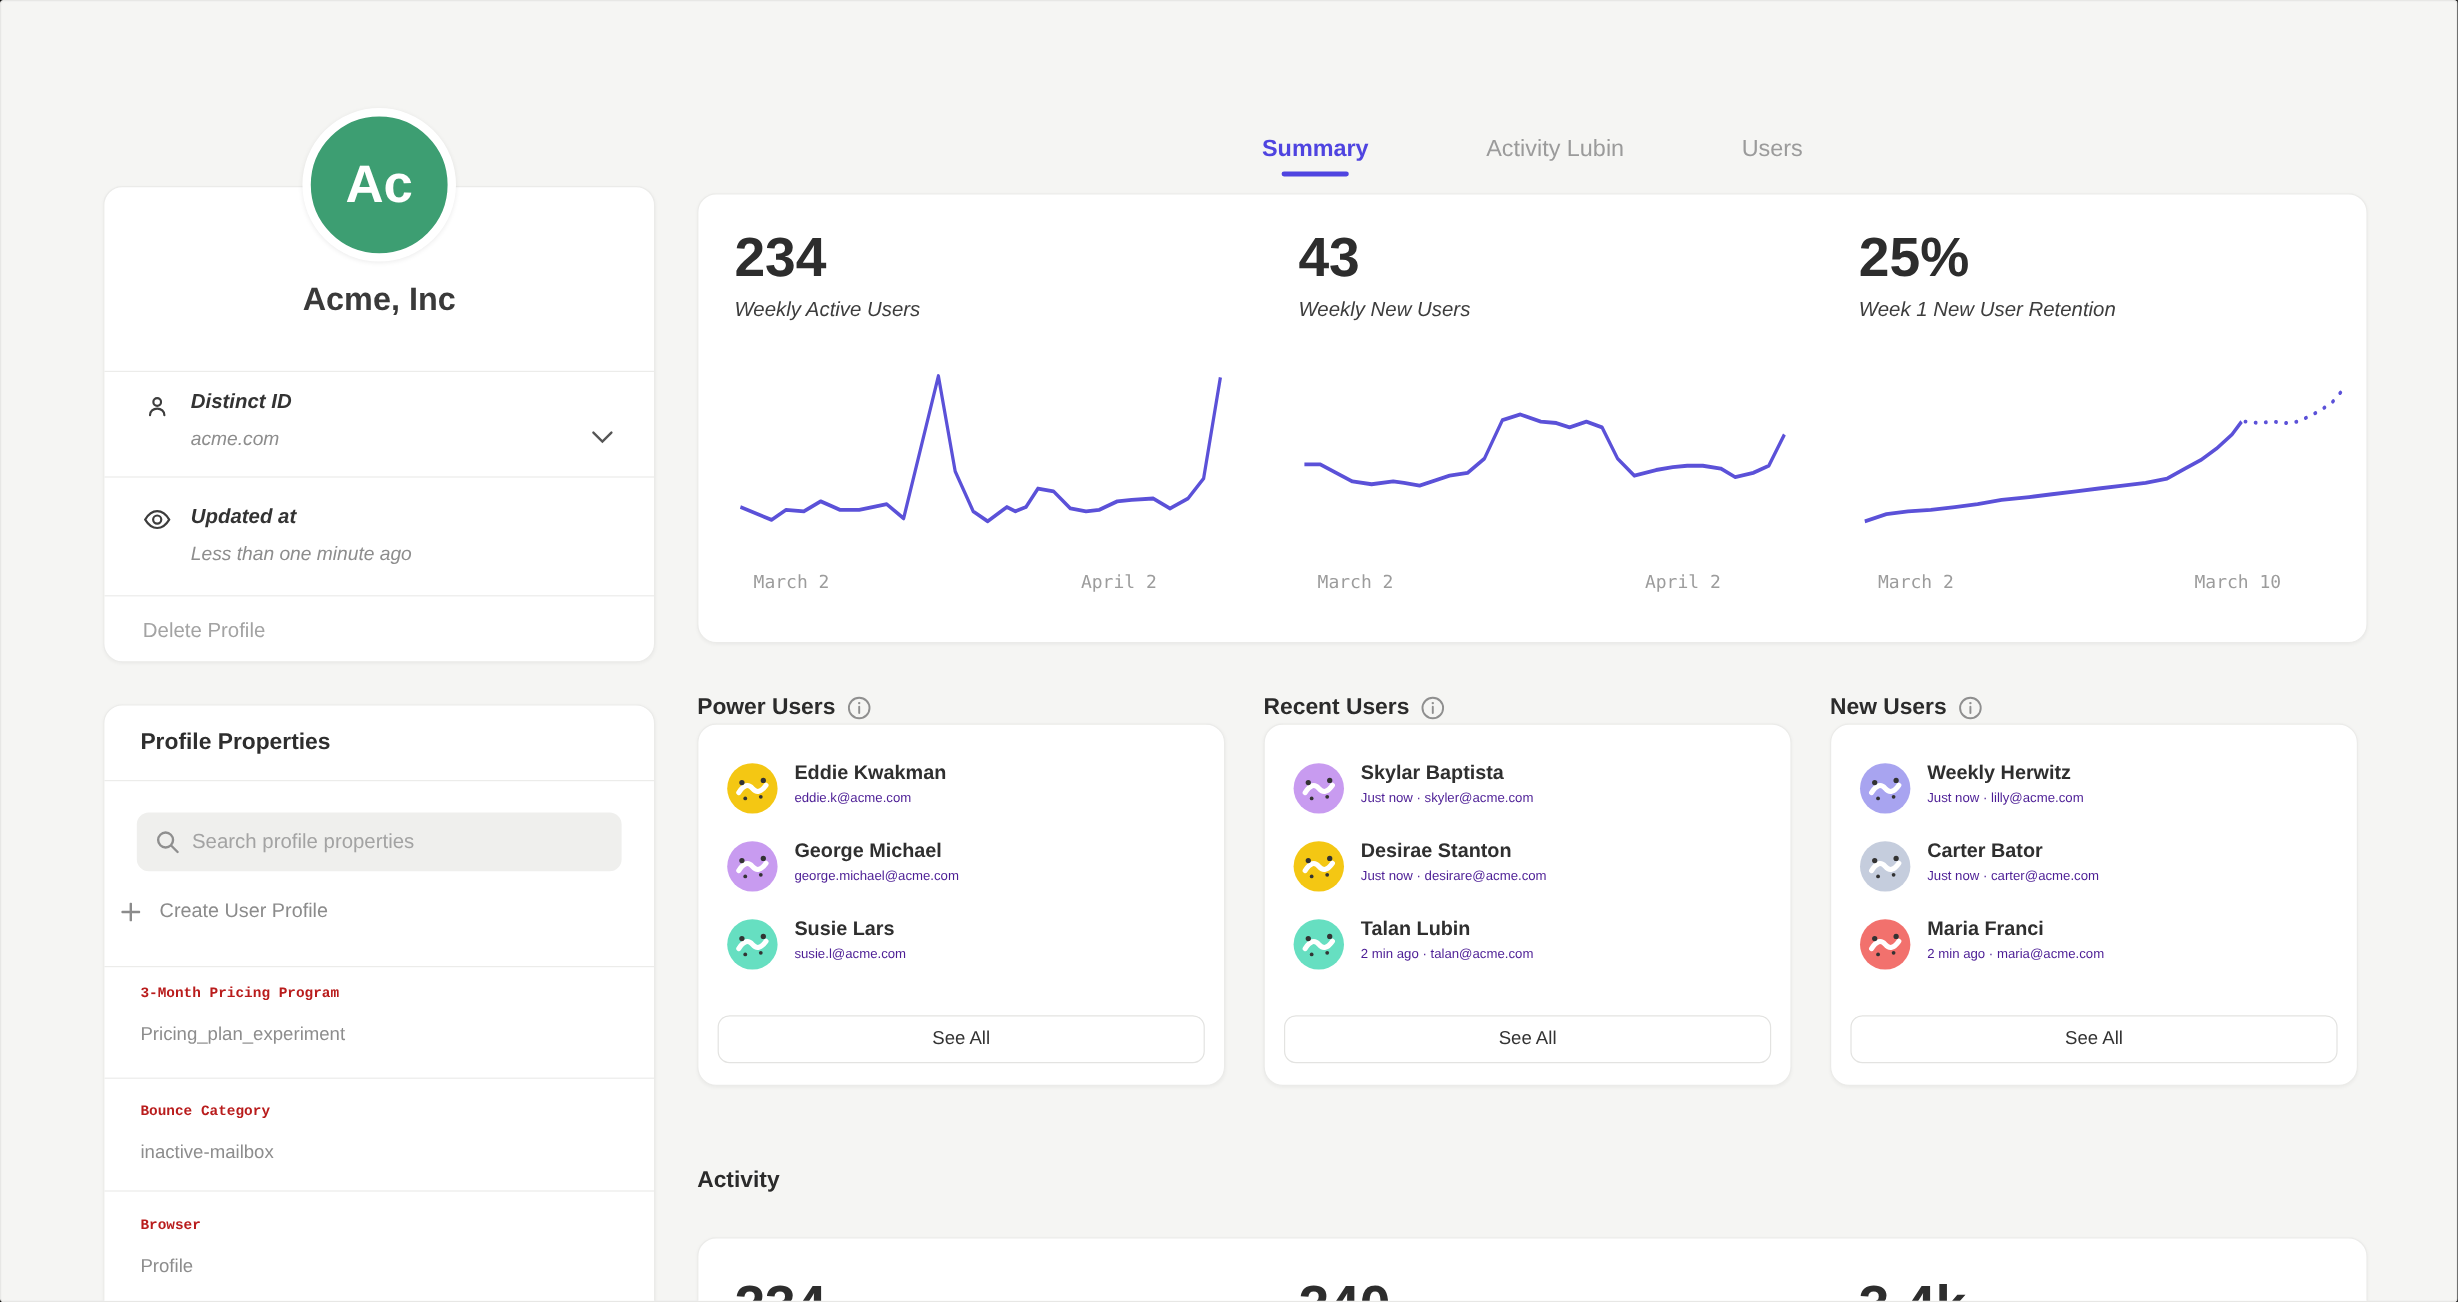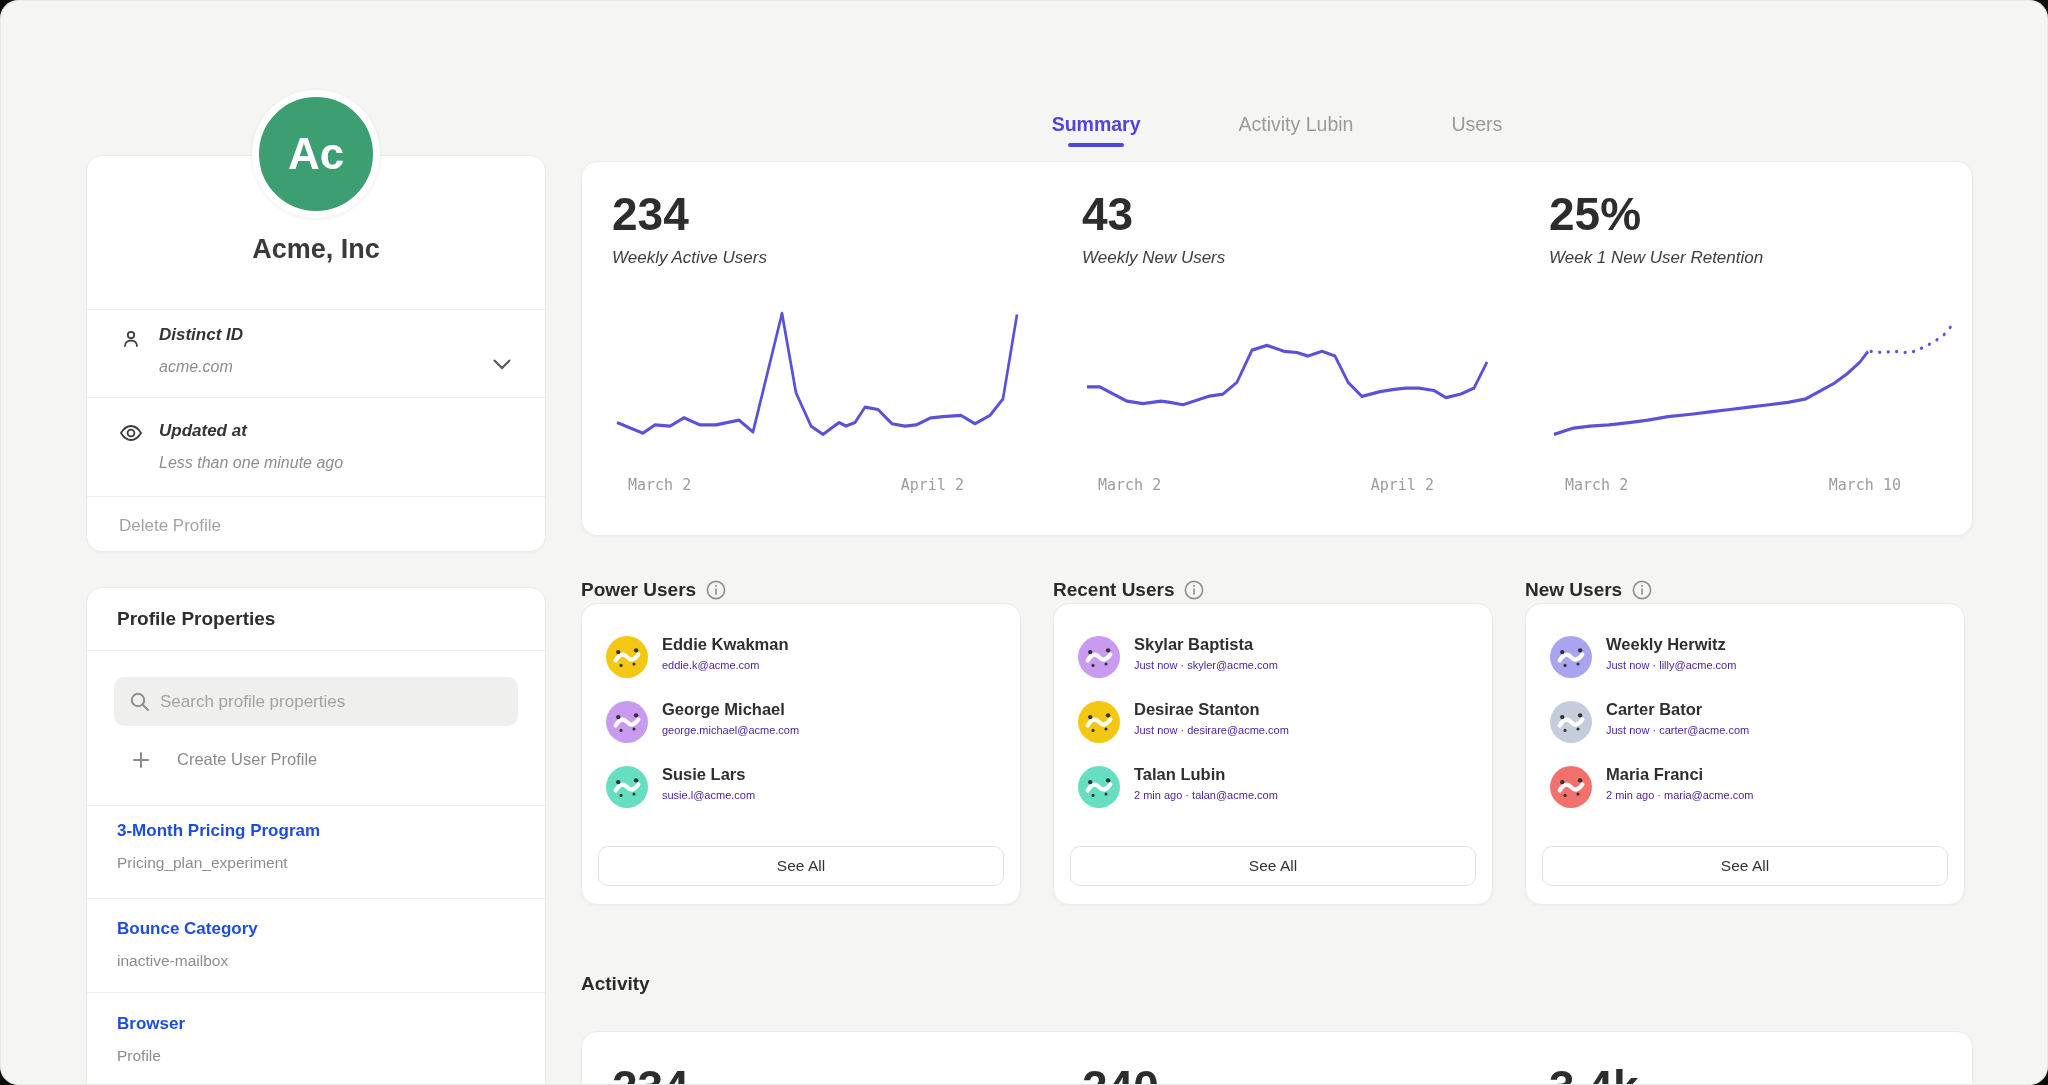"Ac" .app { border-radius: 18px -> 3px }
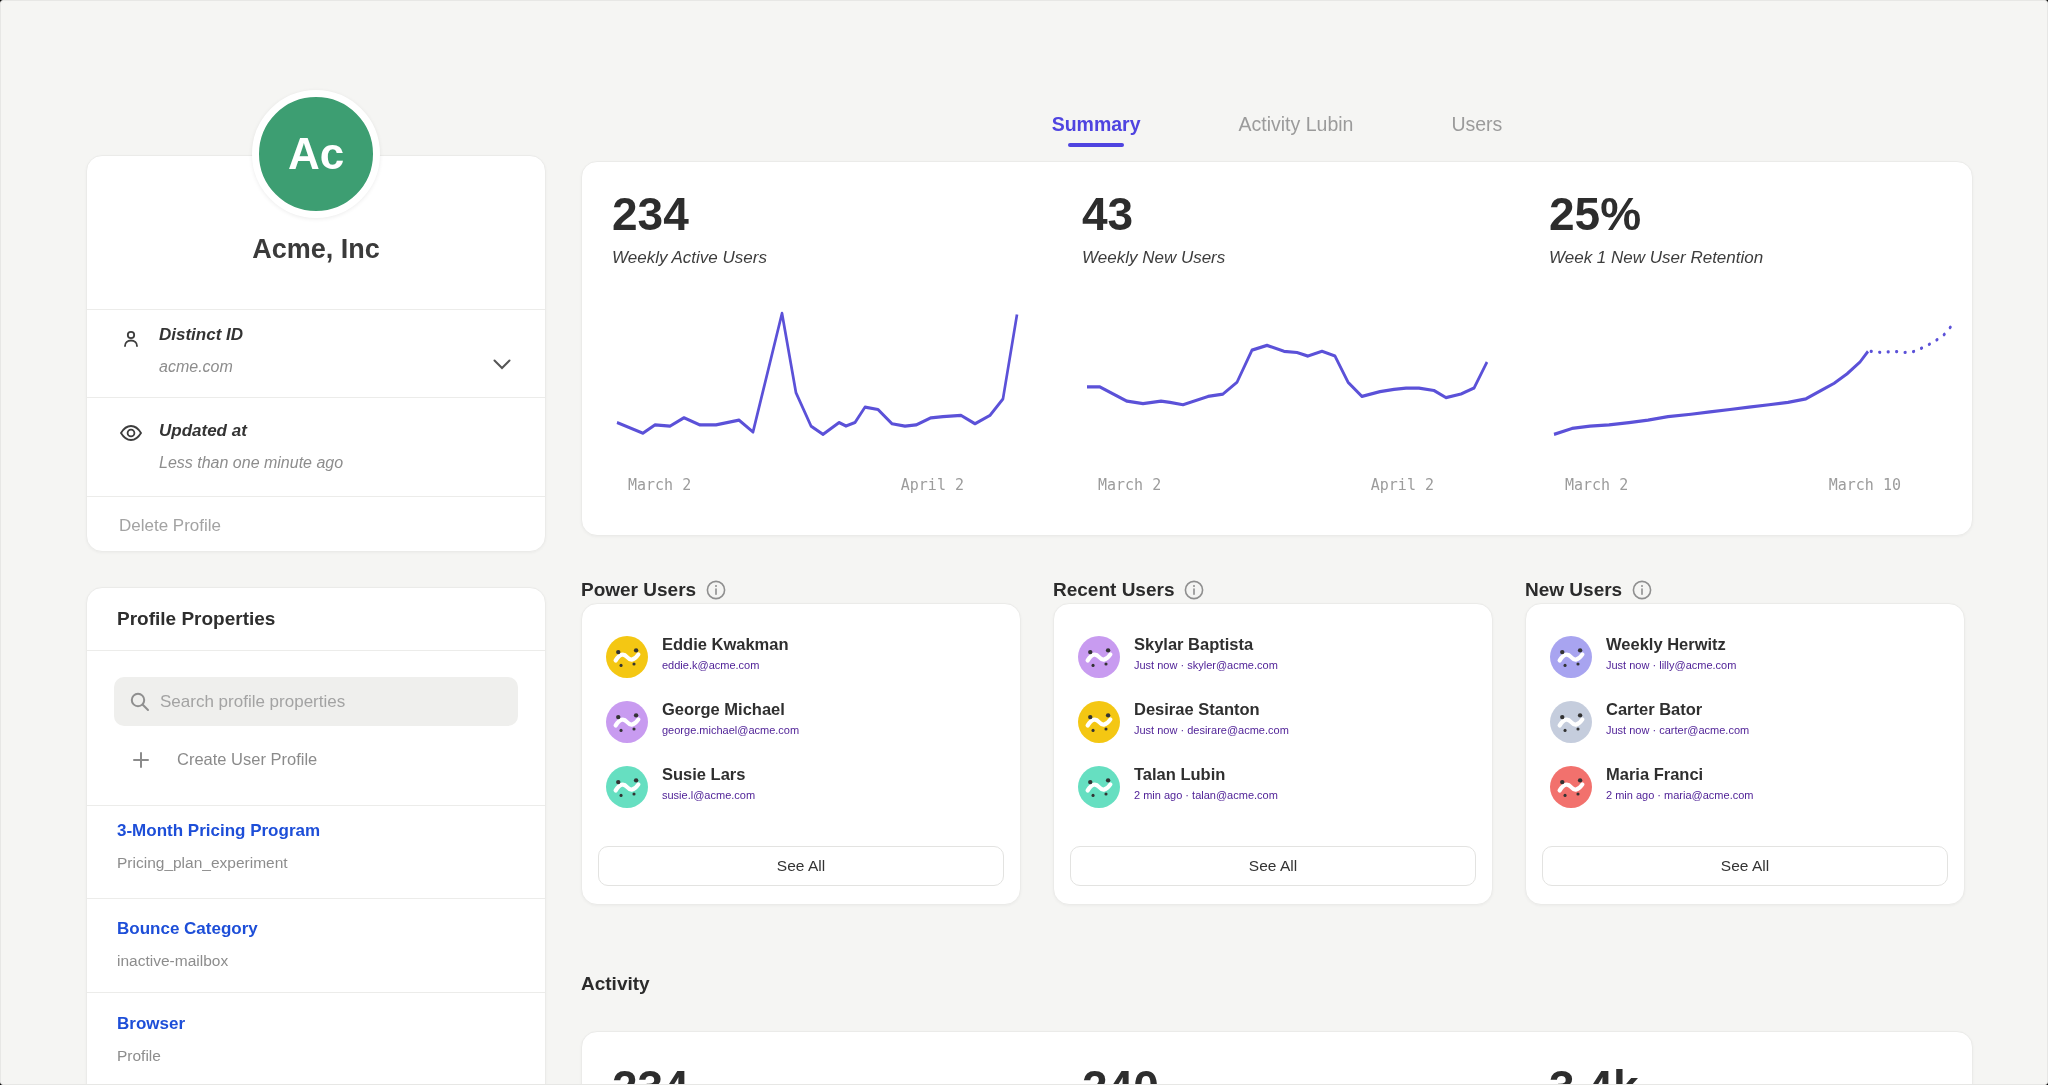"Create User Profile" .create-row { gap: 28px -> 16px; left: 46px -> 14px }
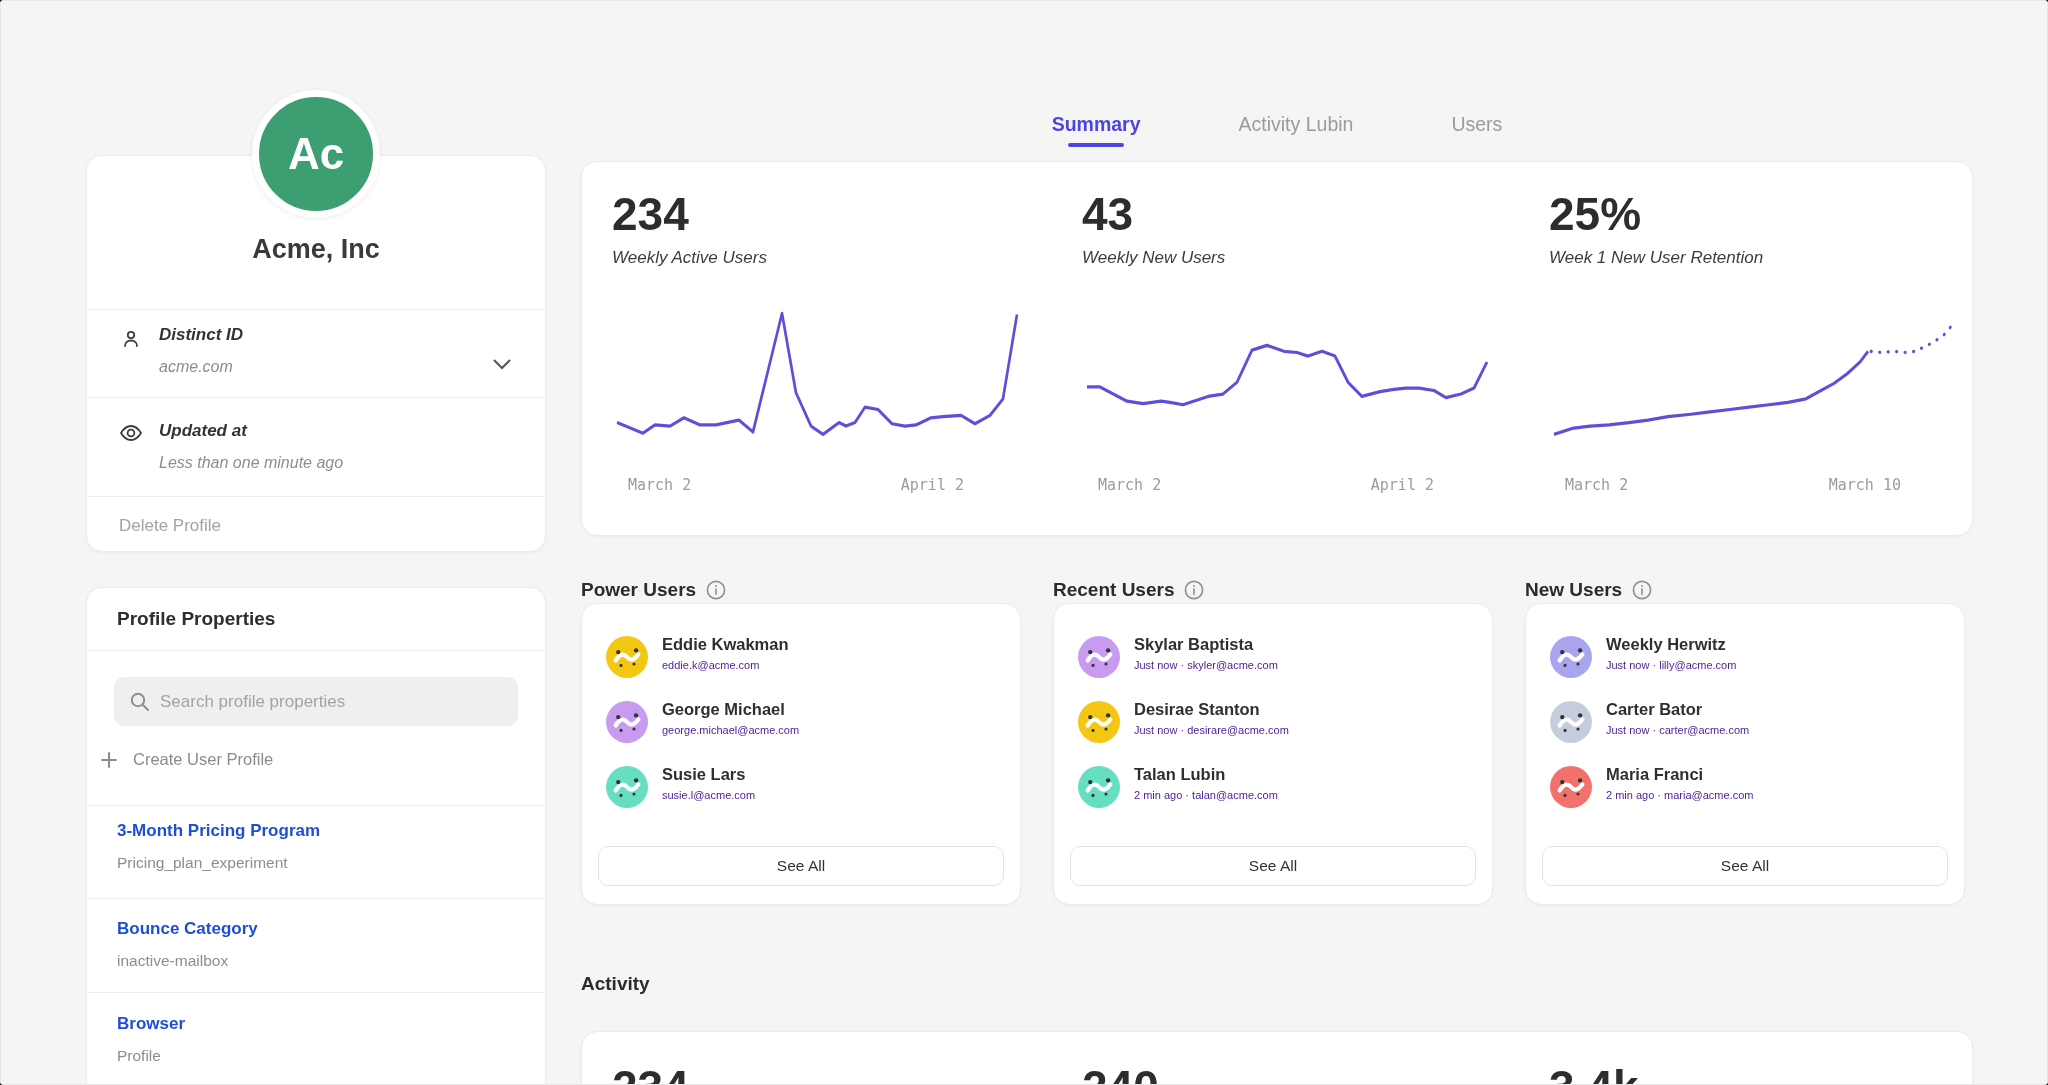"3-Month Pricing Program" .propname { color: #1d4ed8 -> #b91c1c; font-family: none -> Liberation Mono, monospace; font-size: 17px -> 12px }
